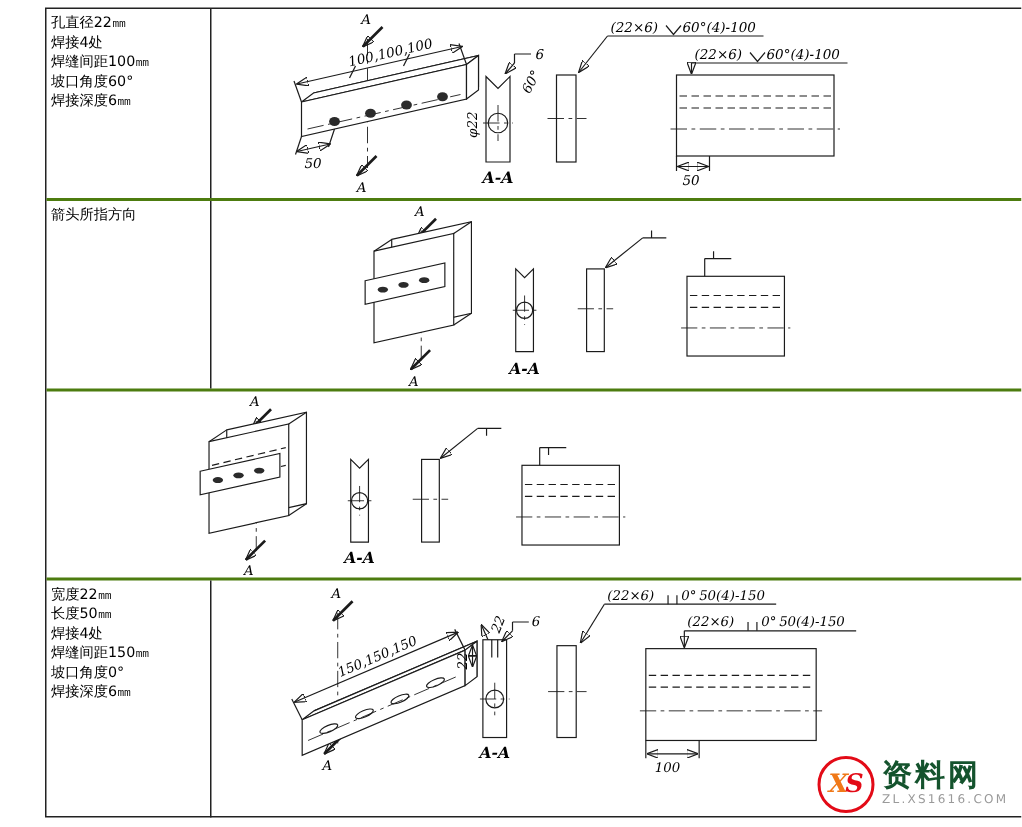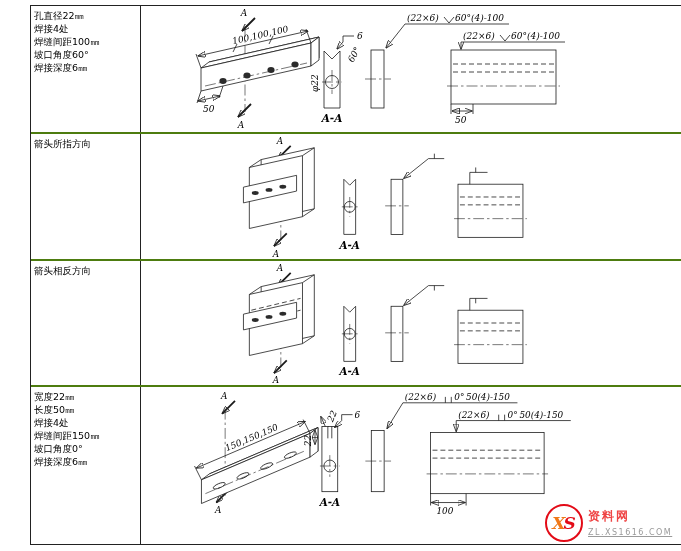"箭头相反方向" div.spec-cell { html: <div> <div>箭头相反方向</div> </div> -> none }
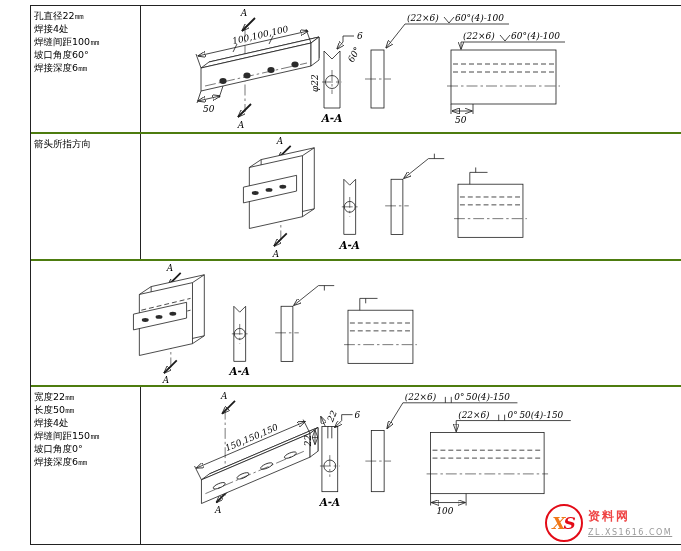"资料网" .wm-name { color: #ef4444 -> #14532d; font-size: 12px -> 20px }
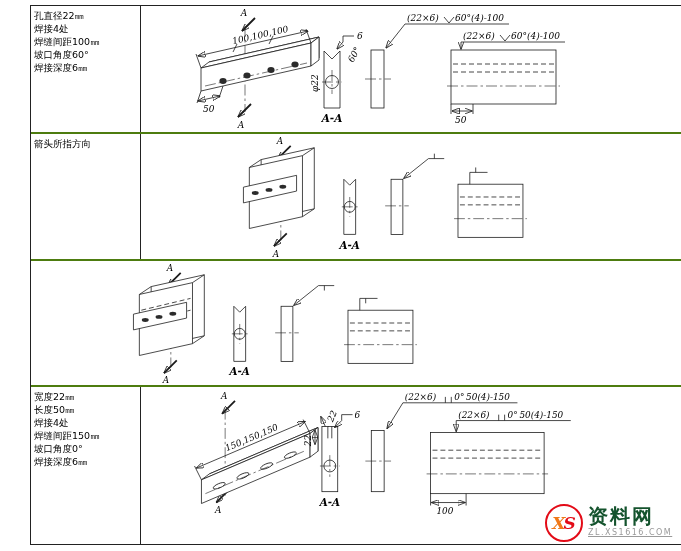"ZL.XS1616.COM" .wm-url { text-decoration: underline -> none }
